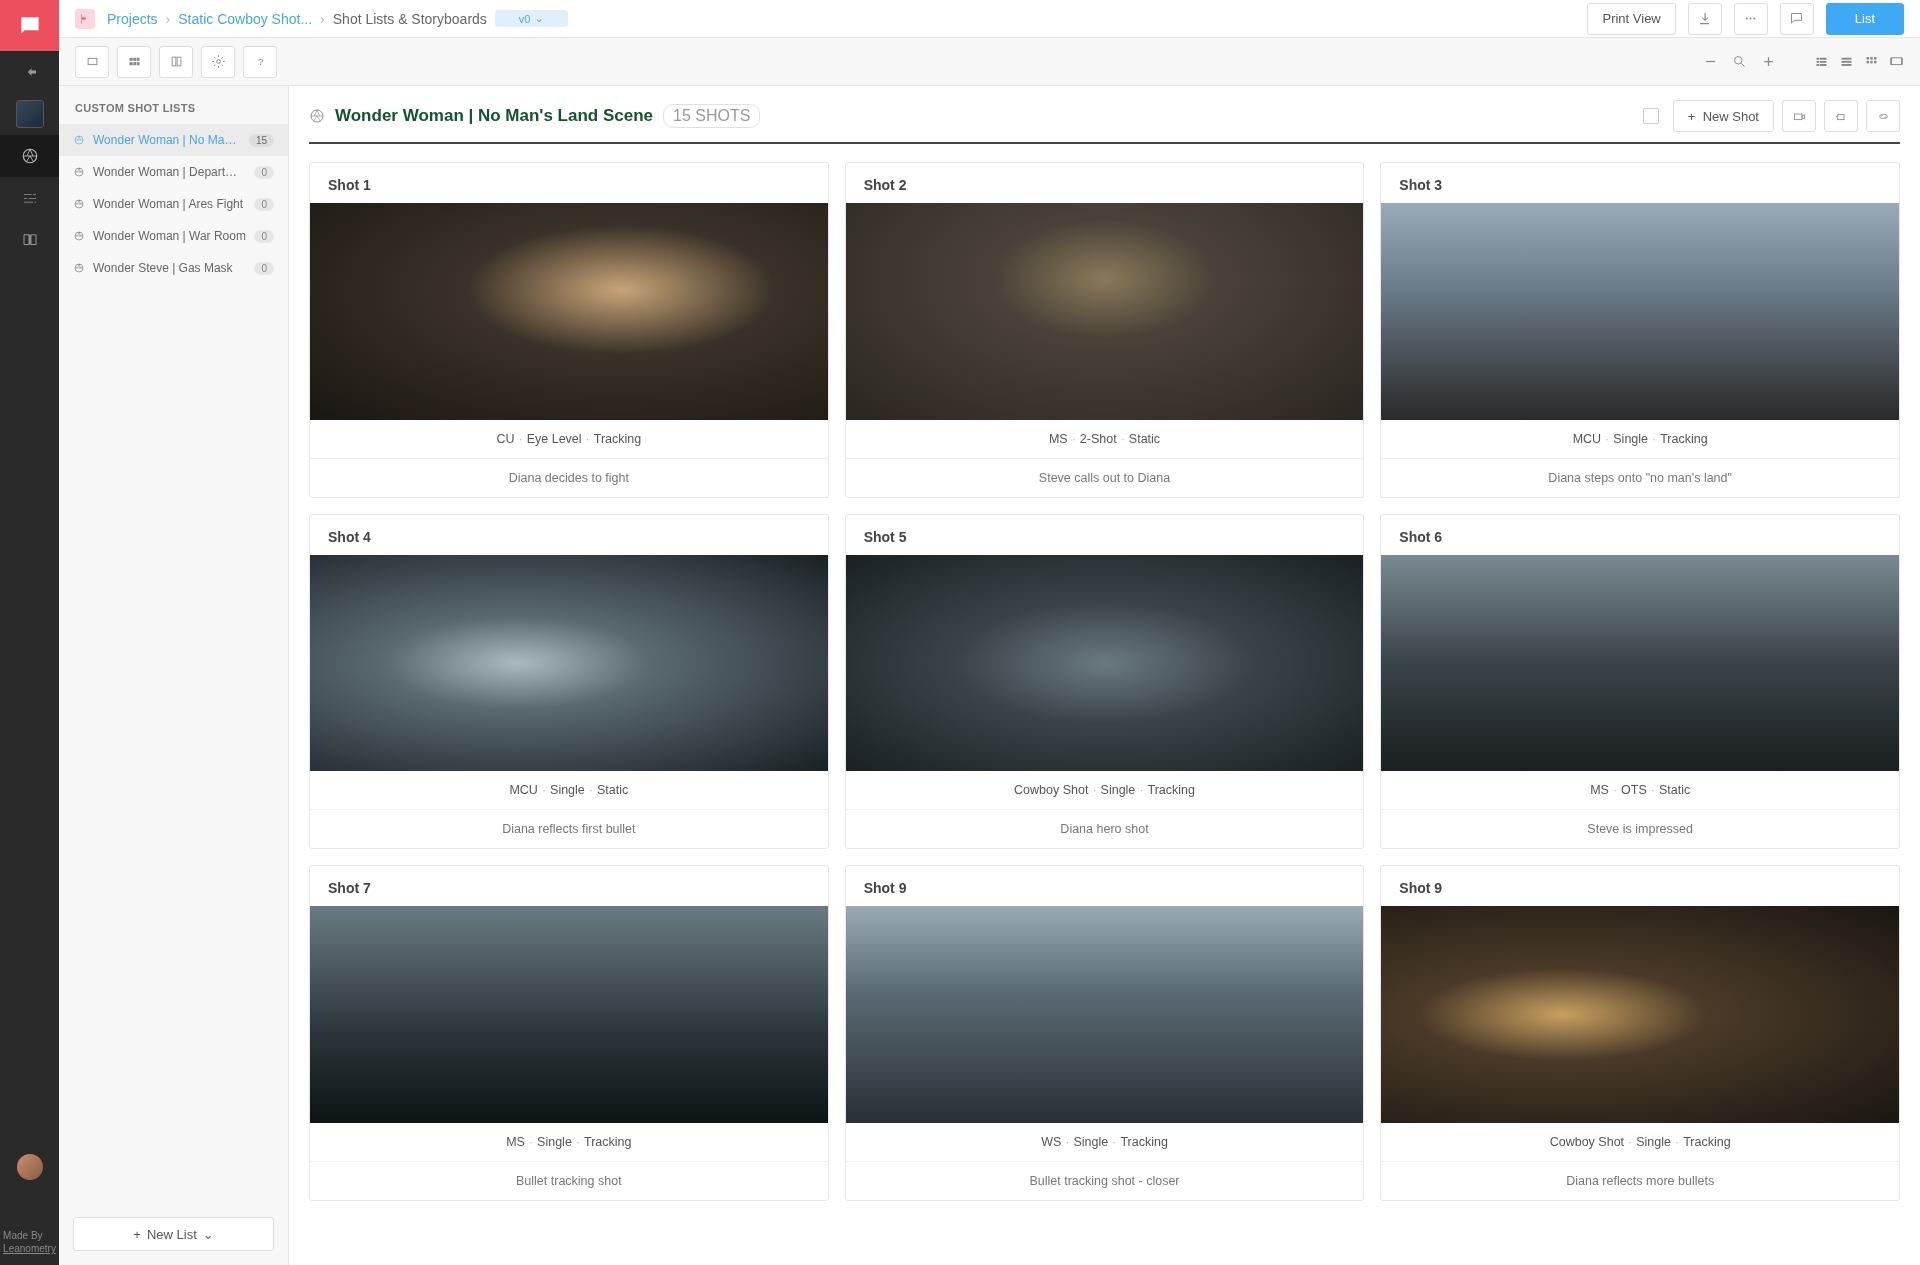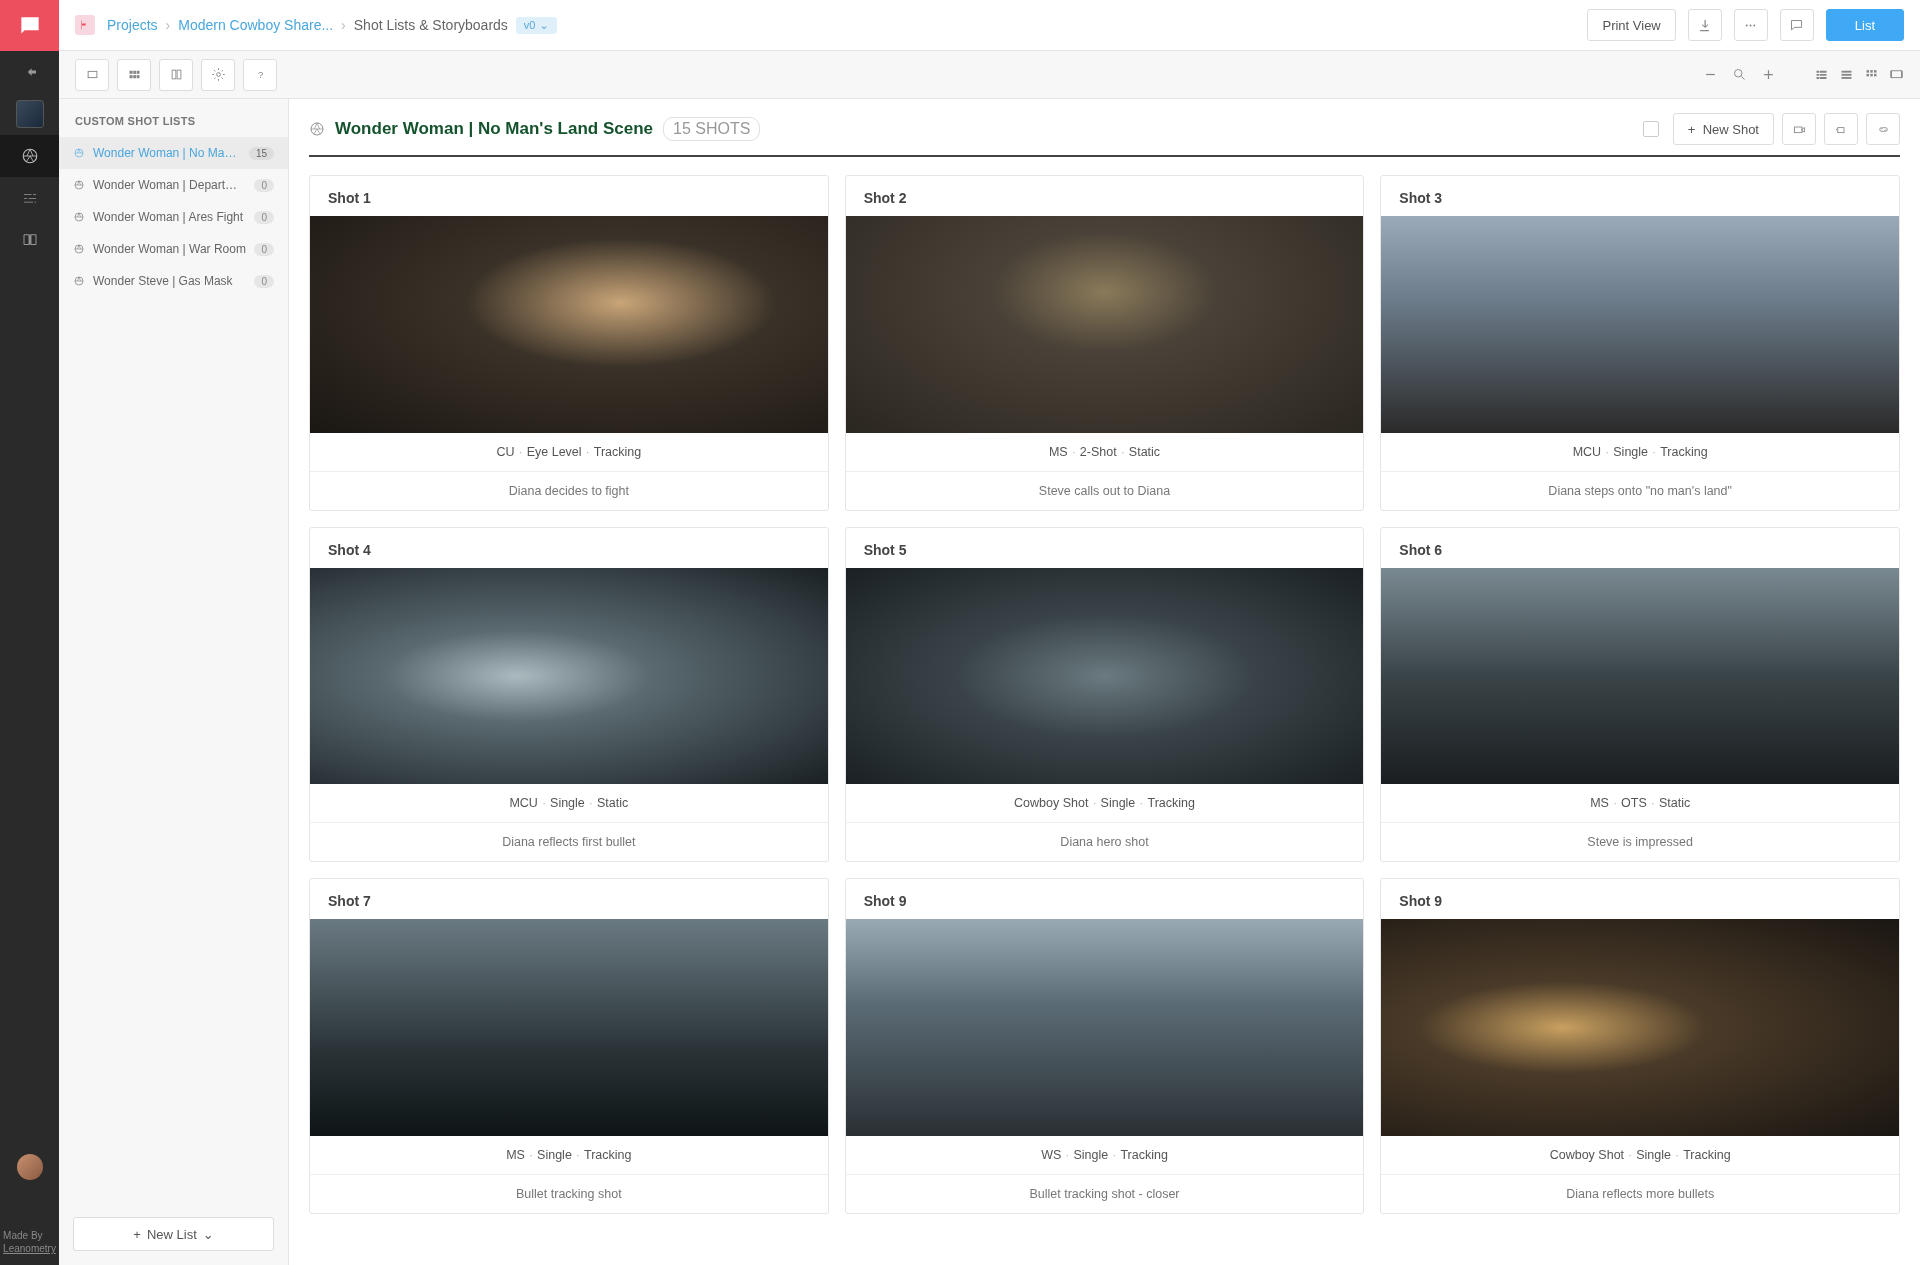"Projects" .topbar { height: 51px -> 38px }
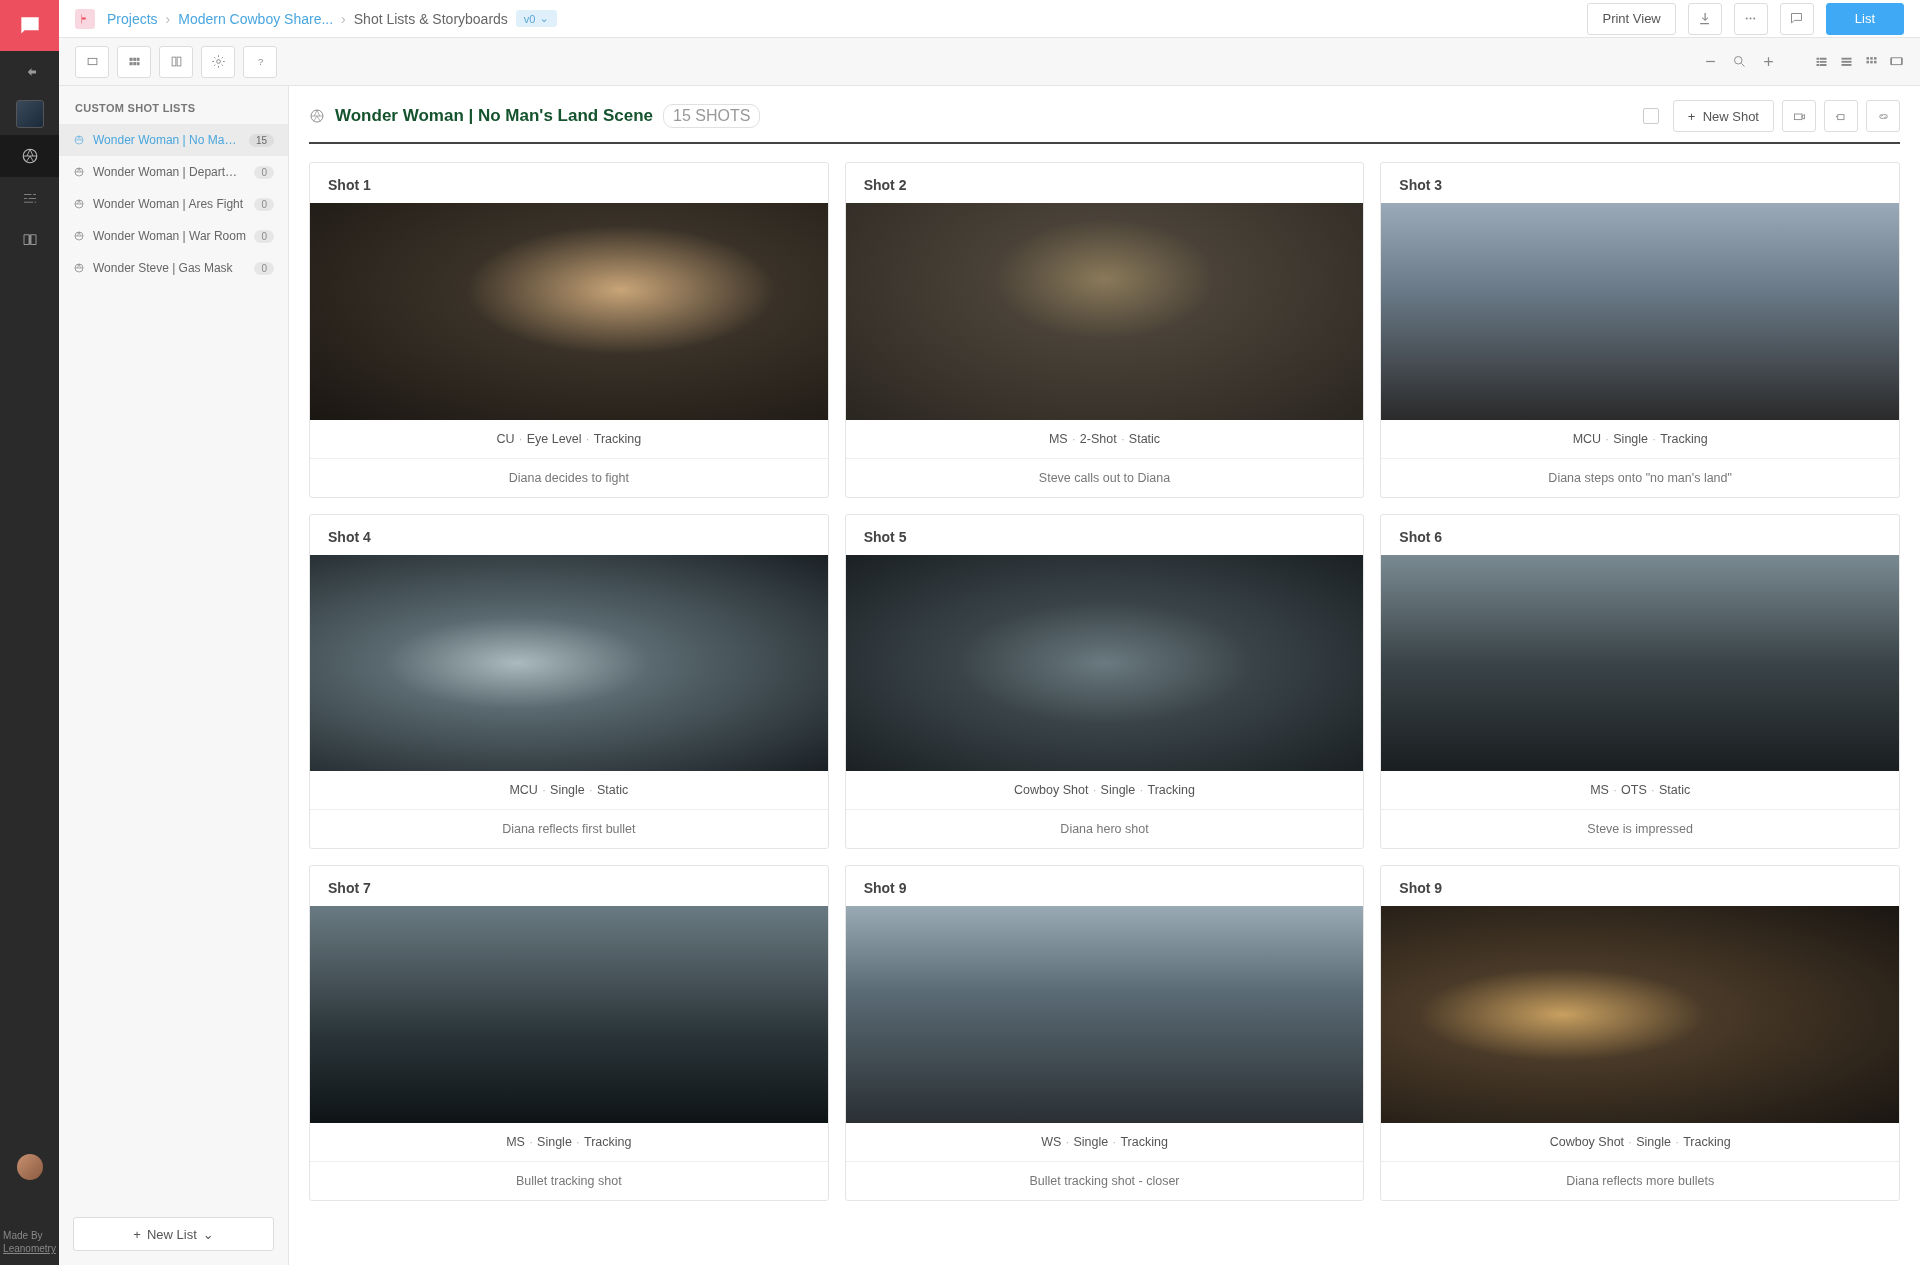"Modern Cowboy Share..." a { text: Modern Cowboy Share -> Static Cowboy Shot }
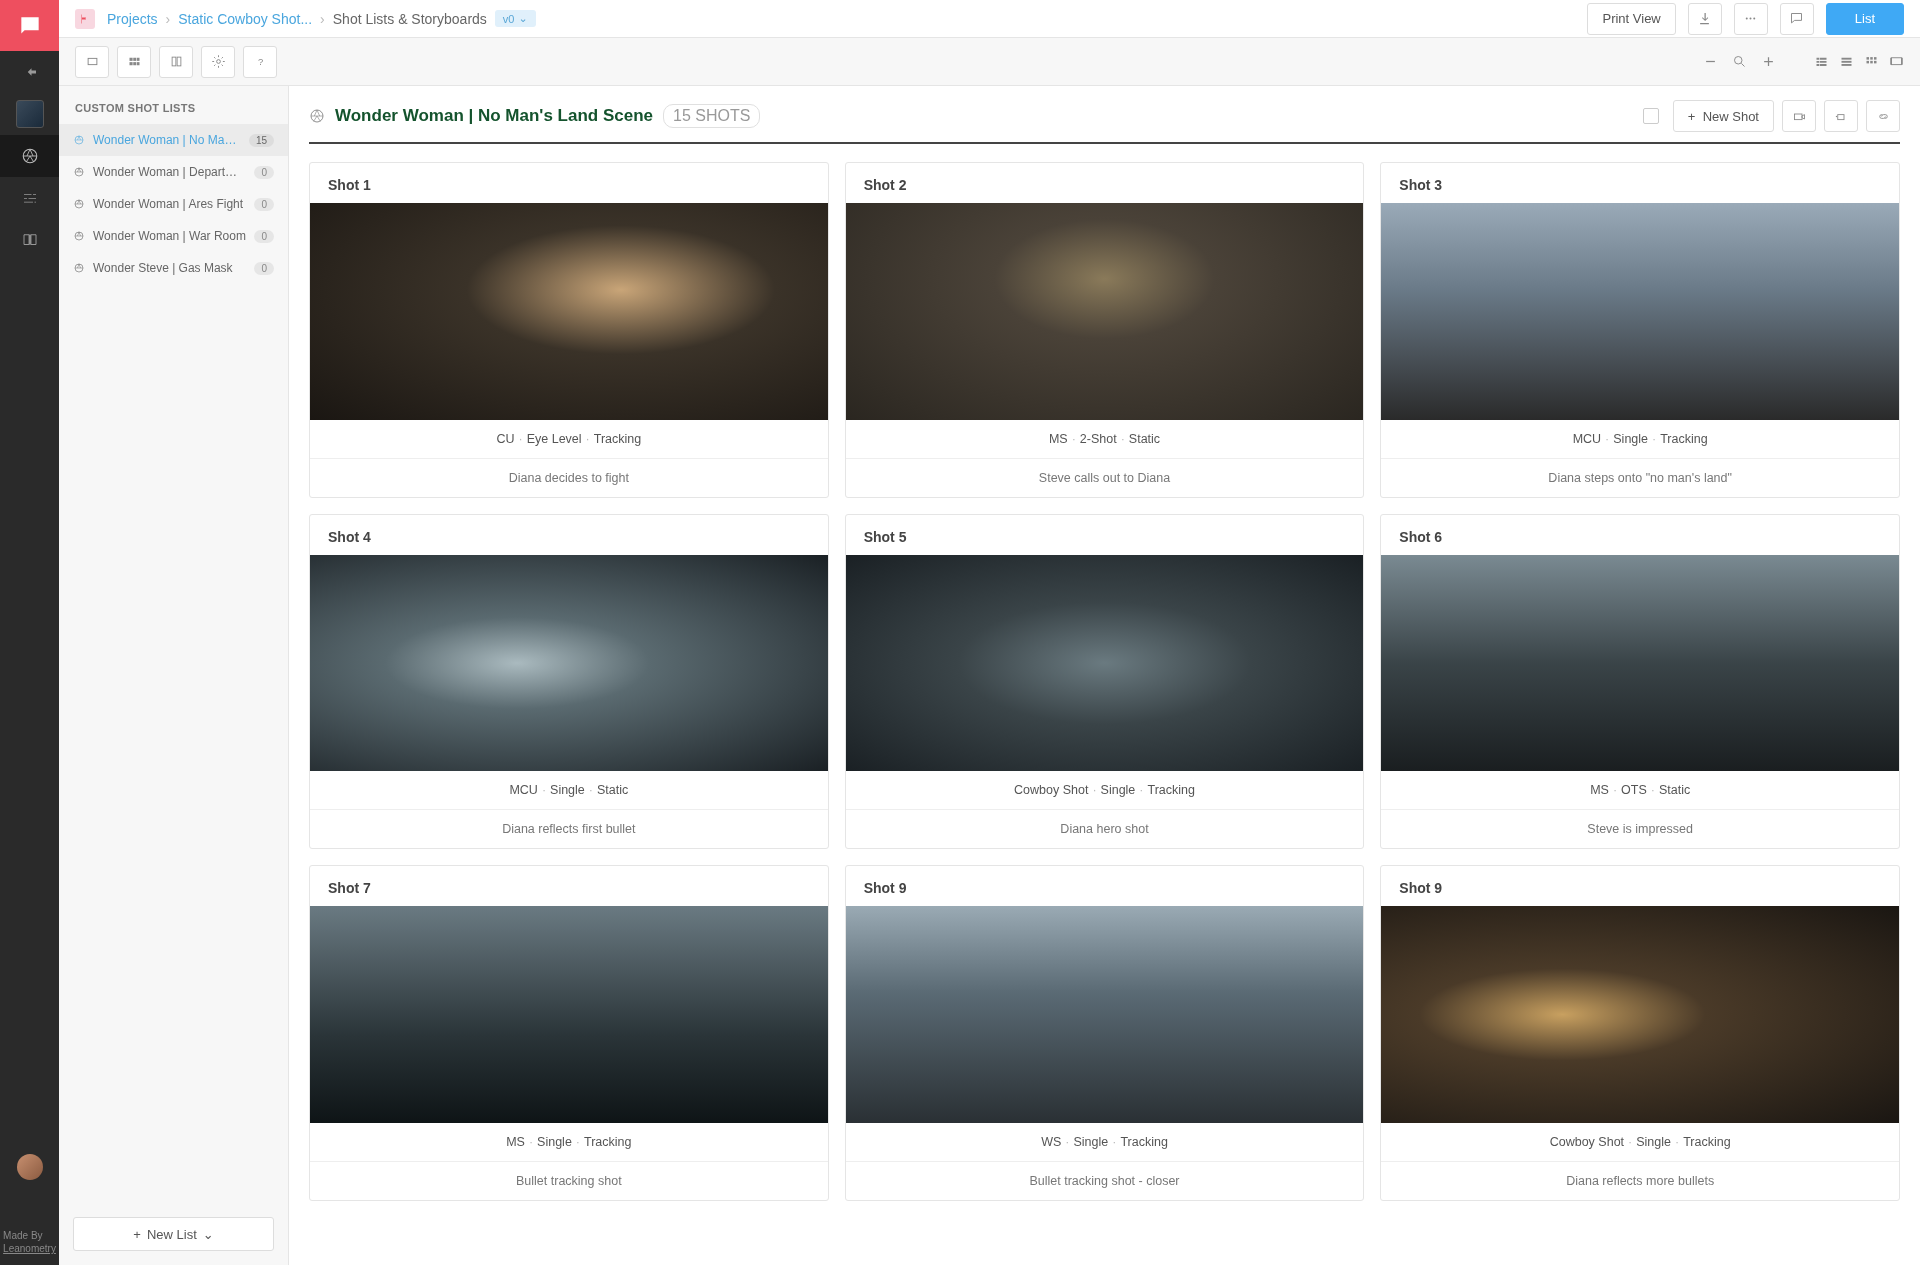"v0" .breadcrumb .ver { padding: 2px 8px -> 2px 24px }
